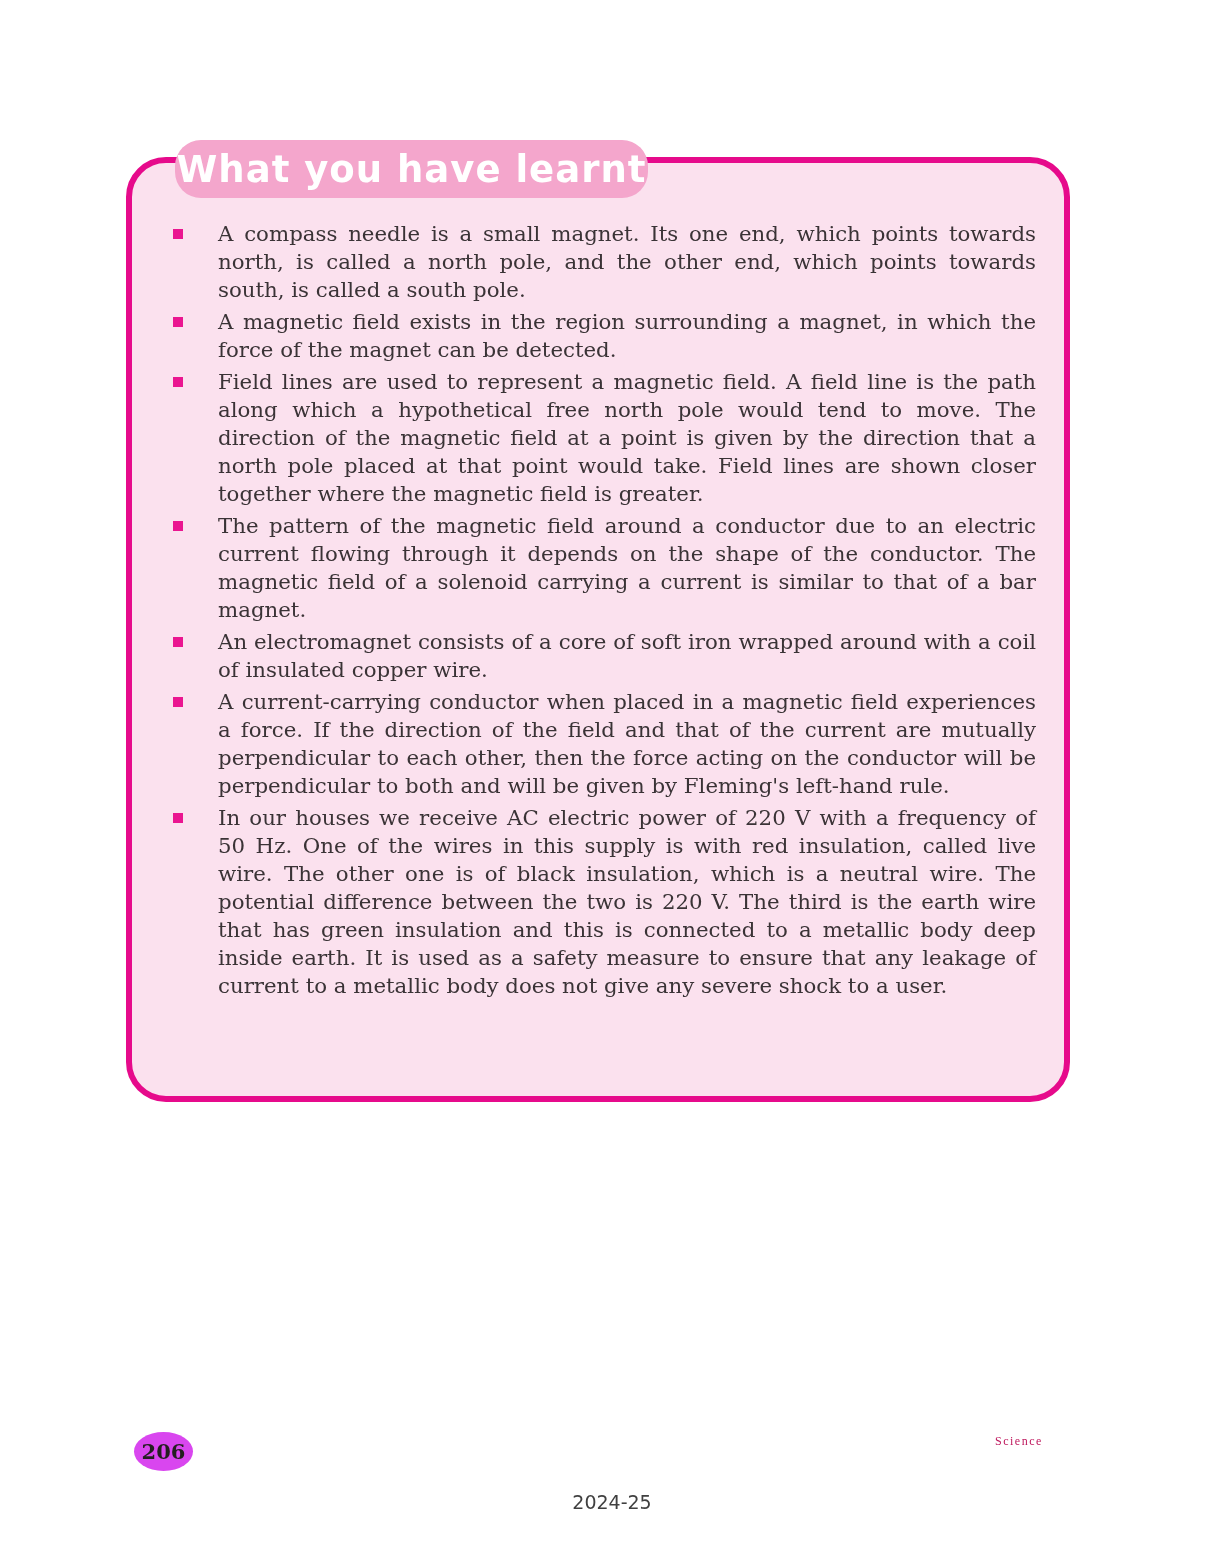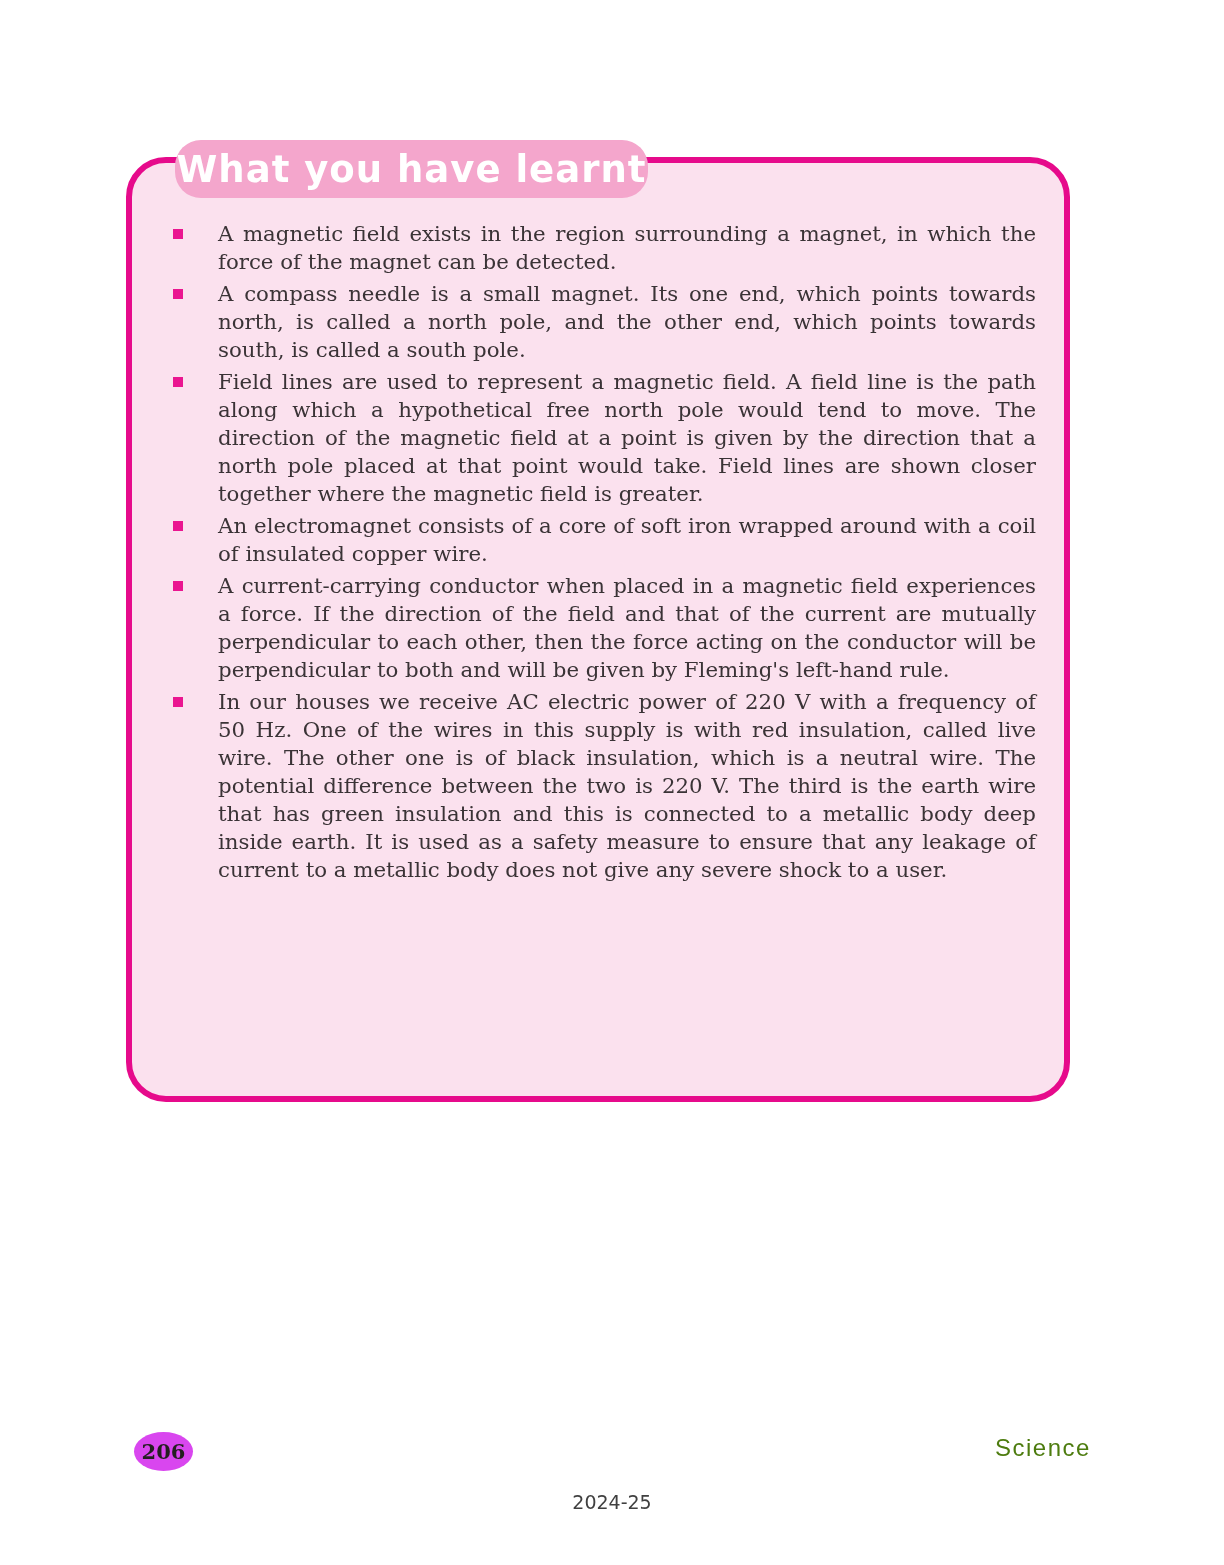"A magnetic field exists in" li { order: before "A compass needle is a" -> after "A compass needle is a" }
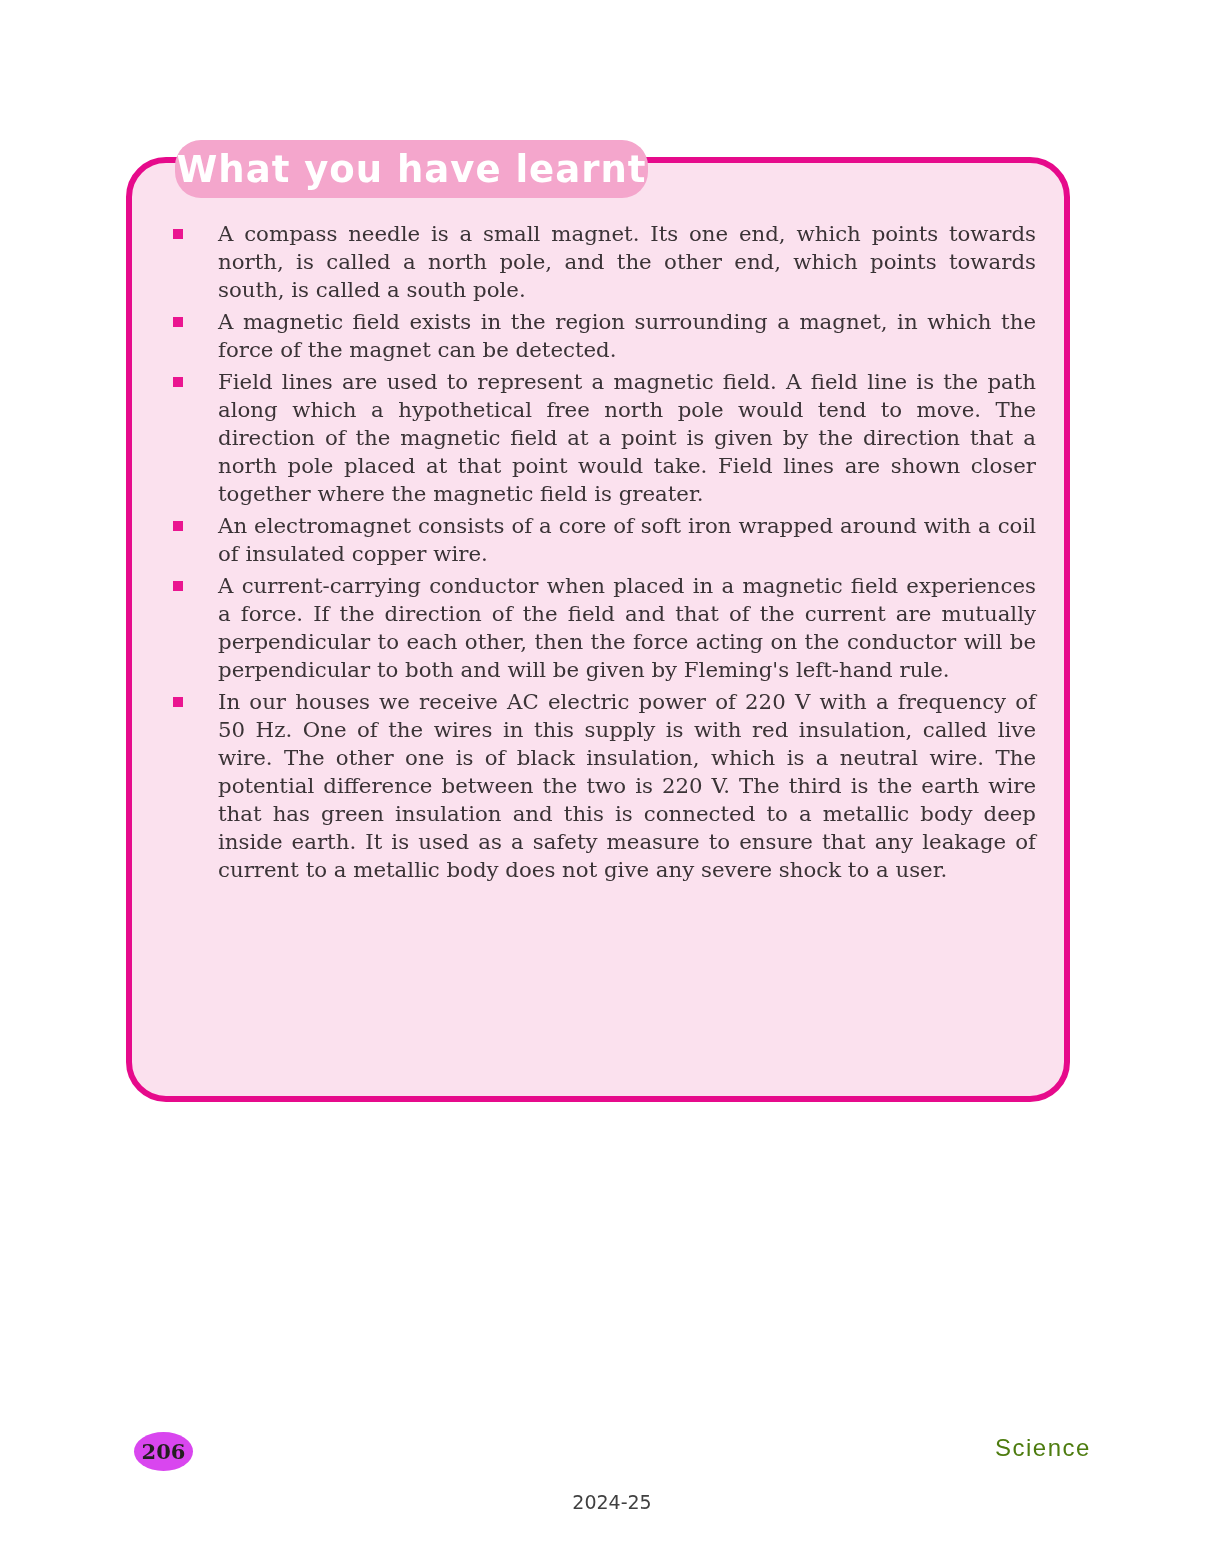"The pattern of the magnetic" li { html: none -> <li><span></span><span>The pattern of the magnetic field around a conductor due to an electric current flowing through it depends on the shape of the conductor. The magnetic field of a solenoid carrying a current is similar to that of a bar magnet.</span></li> }
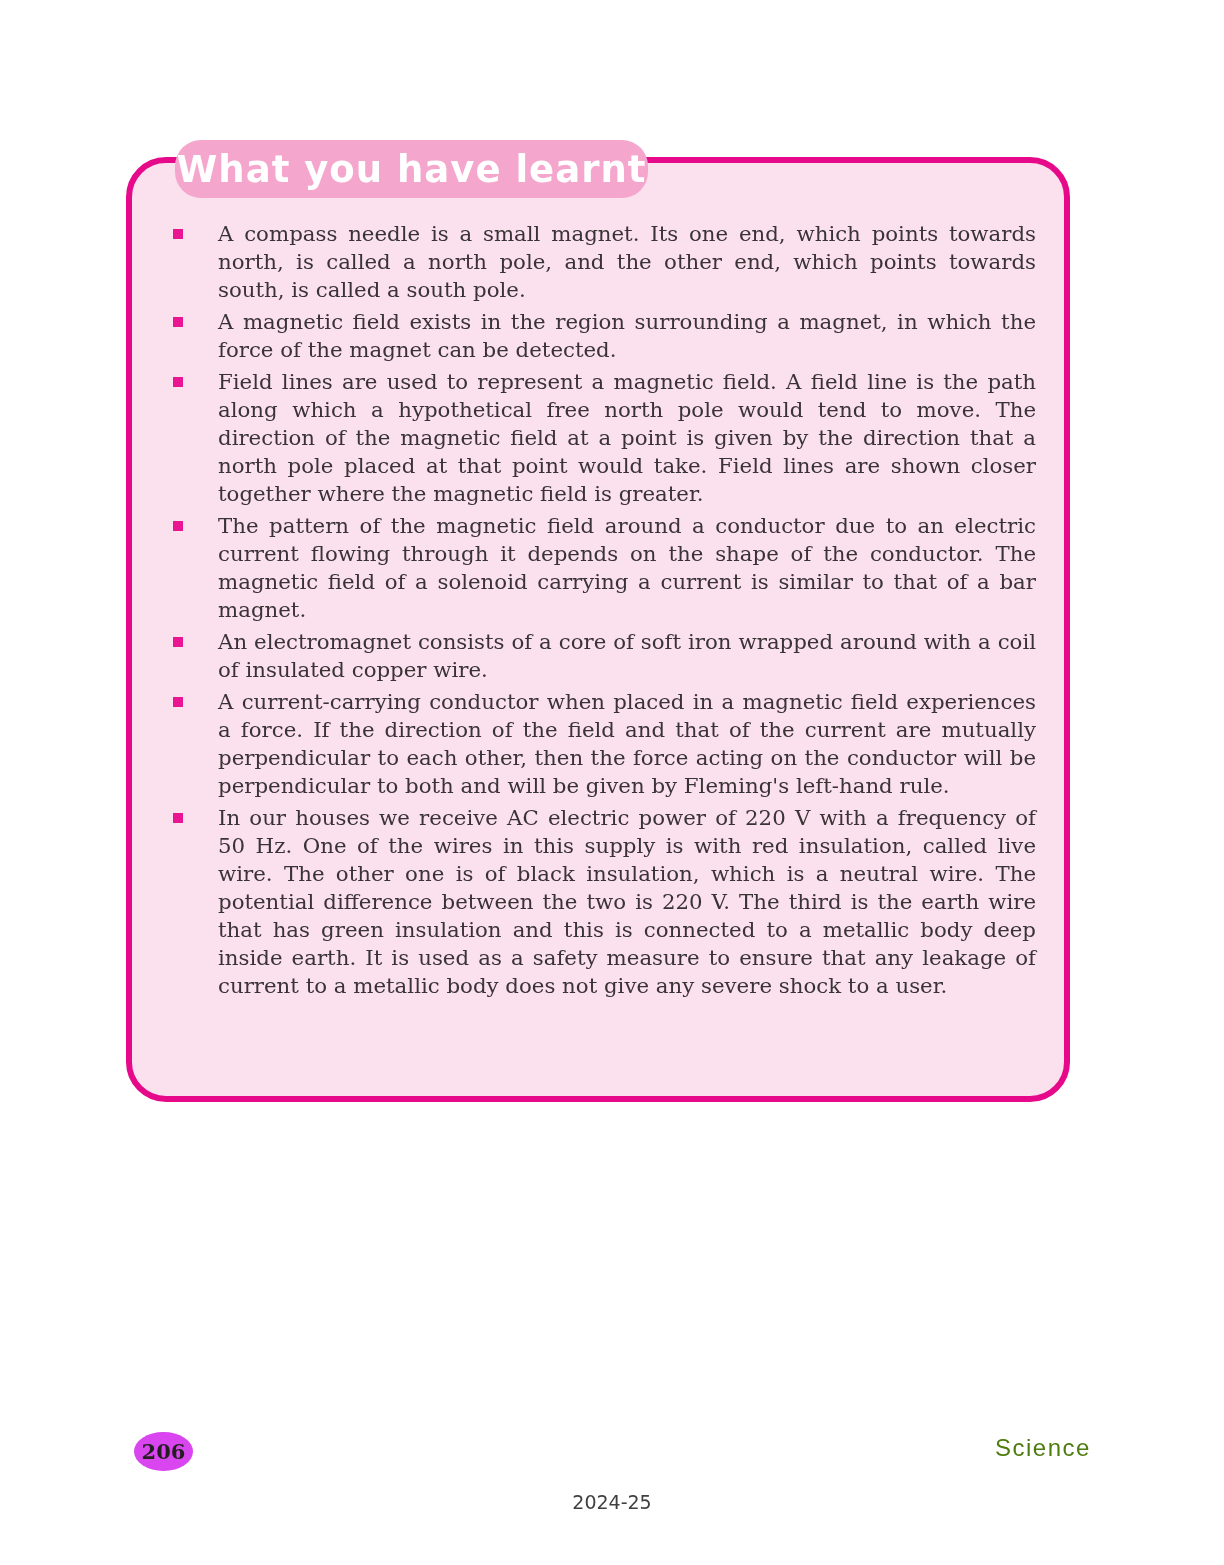"Science" .subject-label { color: #4d7c0f -> #be185d; font-family: Liberation Sans, sans-serif -> Liberation Serif, serif; font-size: 24px -> 12px }
